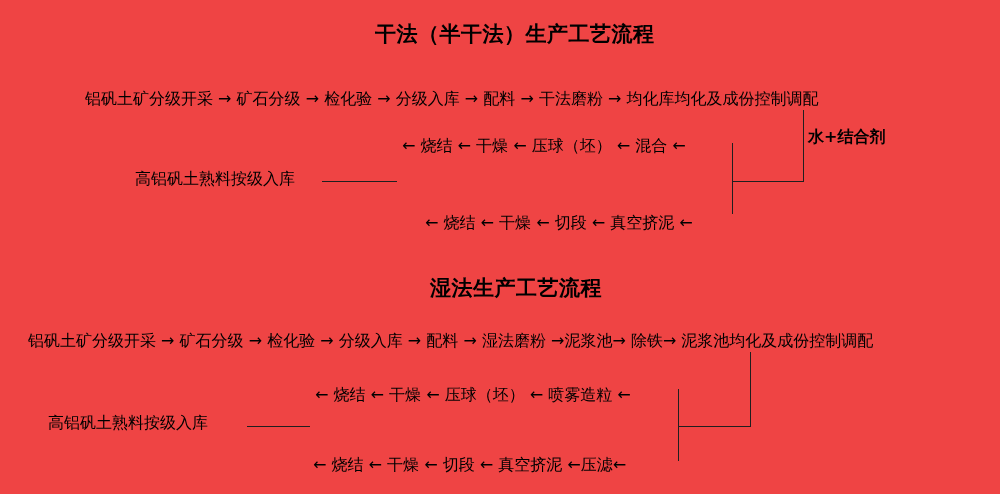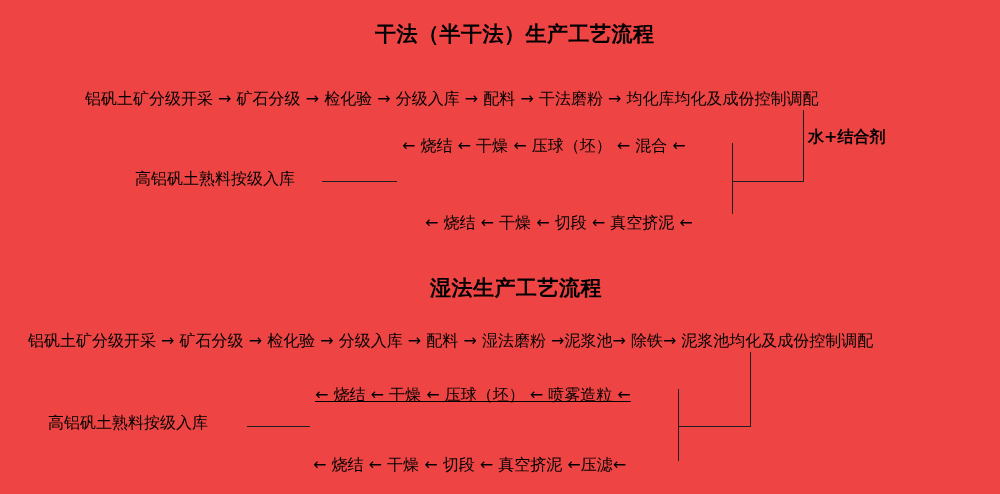"← 烧结 ← 干燥 ← 压球（坯） ← 喷雾造粒" div.row { text-decoration: underline -> none }
